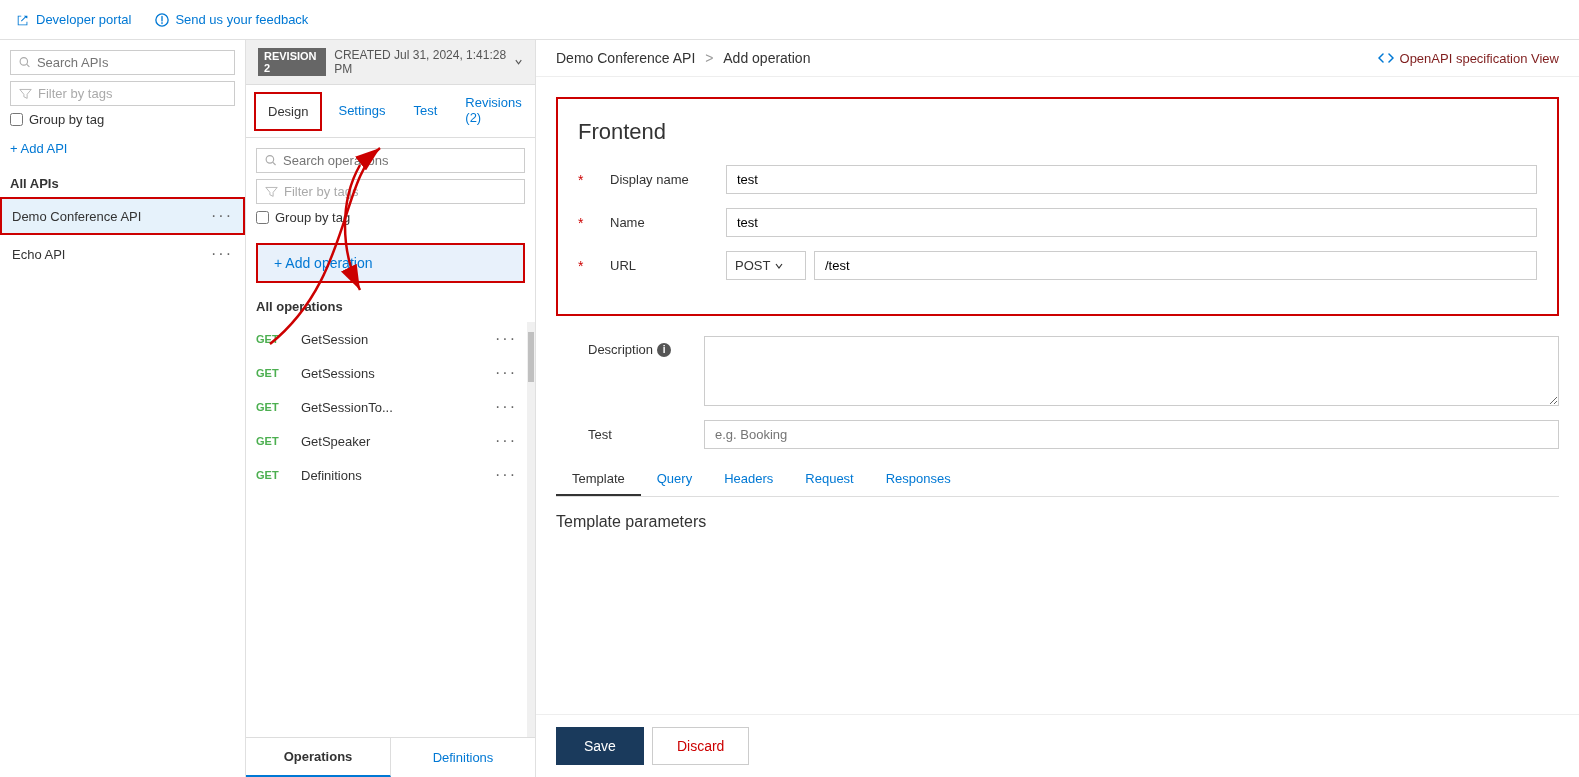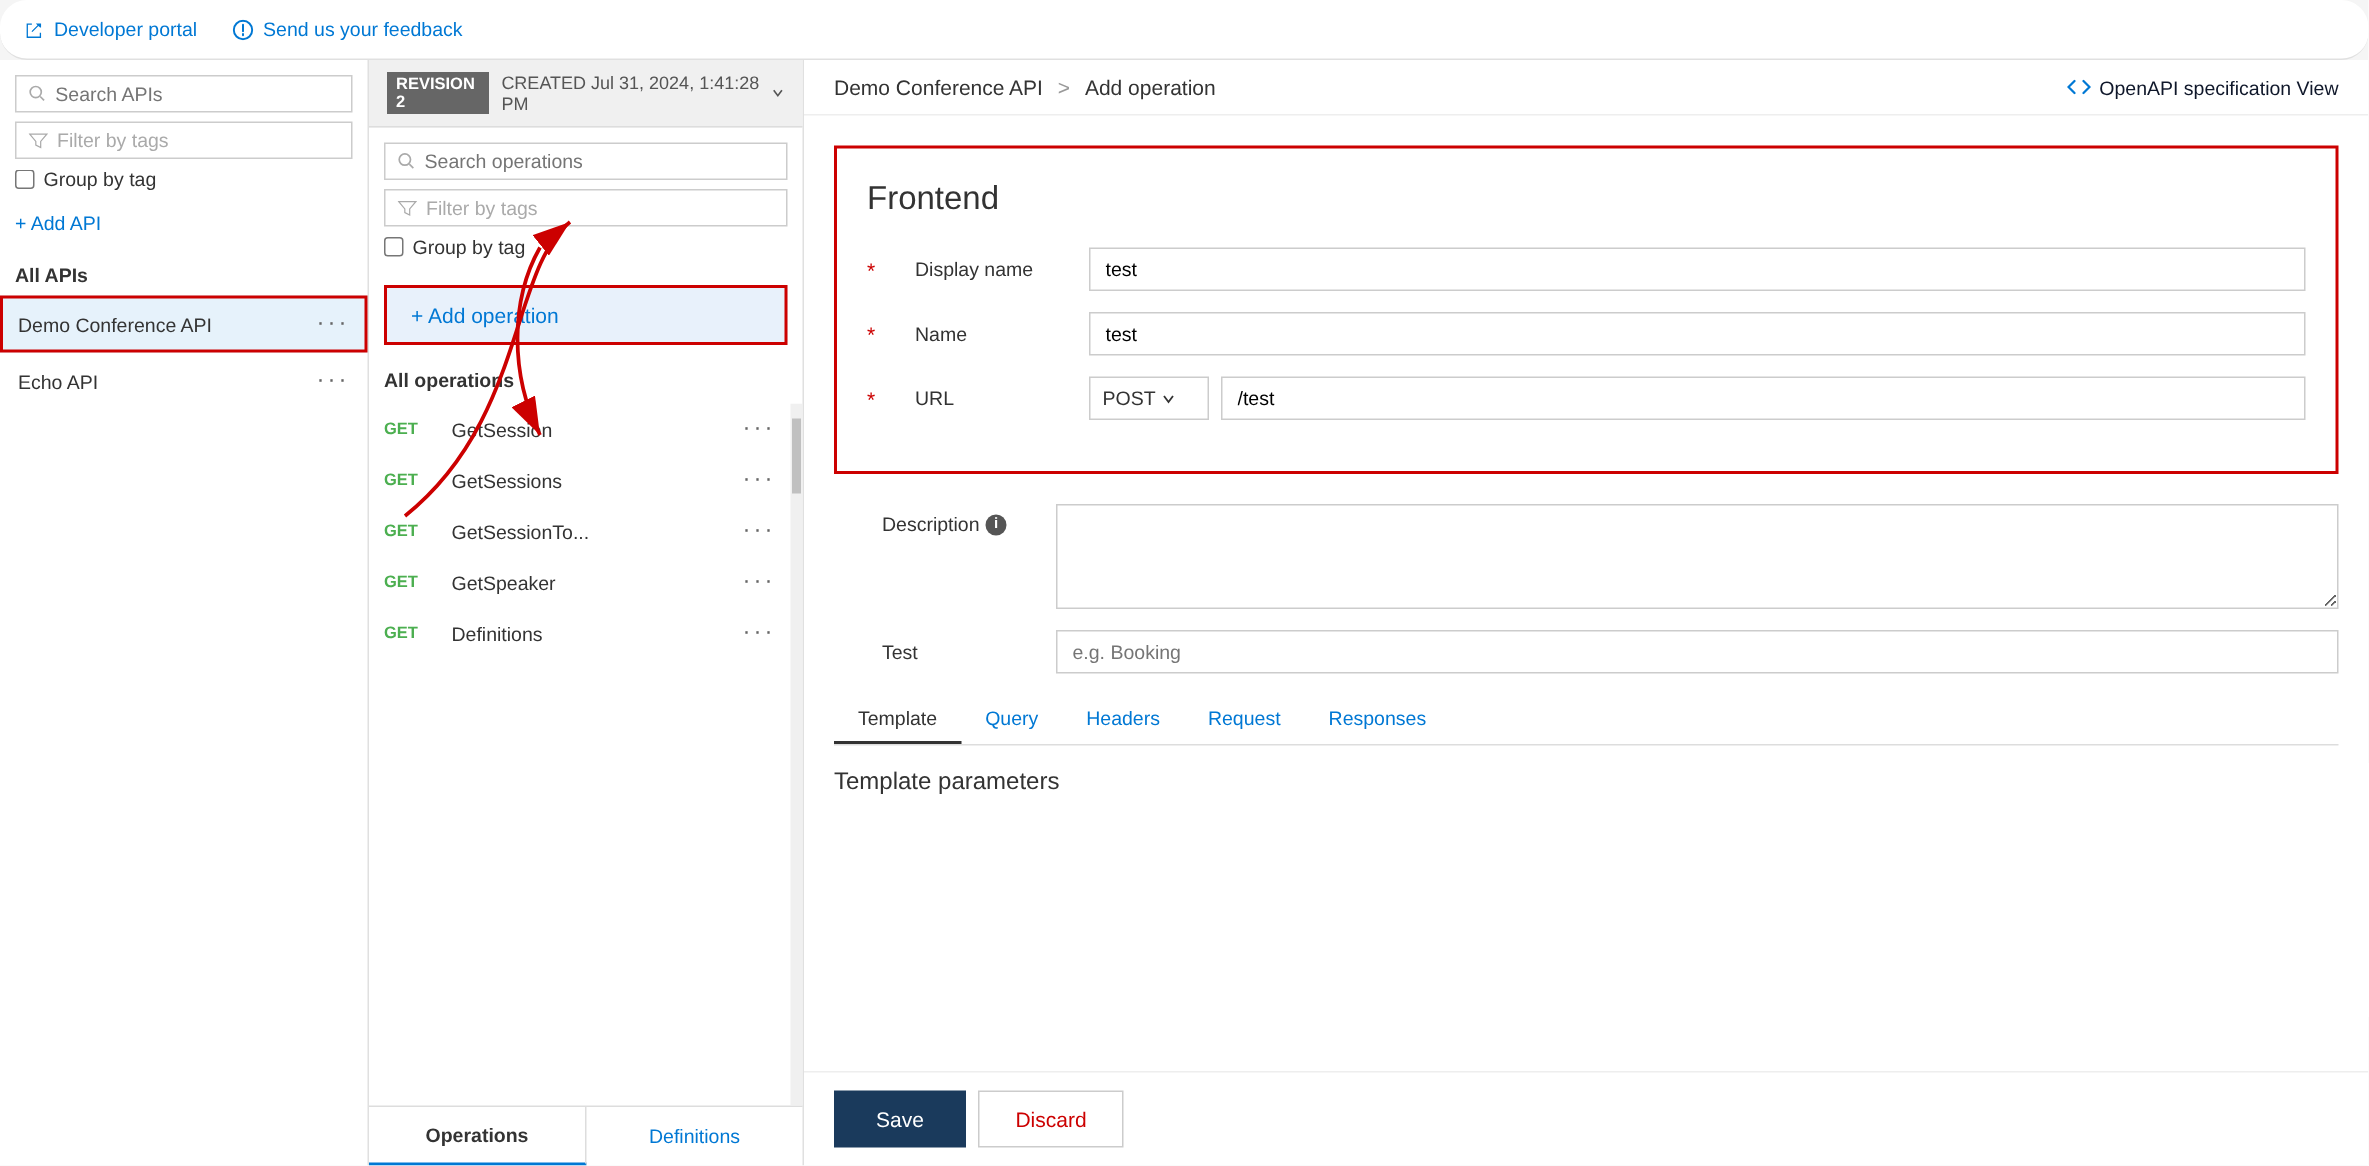"Developer portal" .topbar { border-radius: 18px -> none }
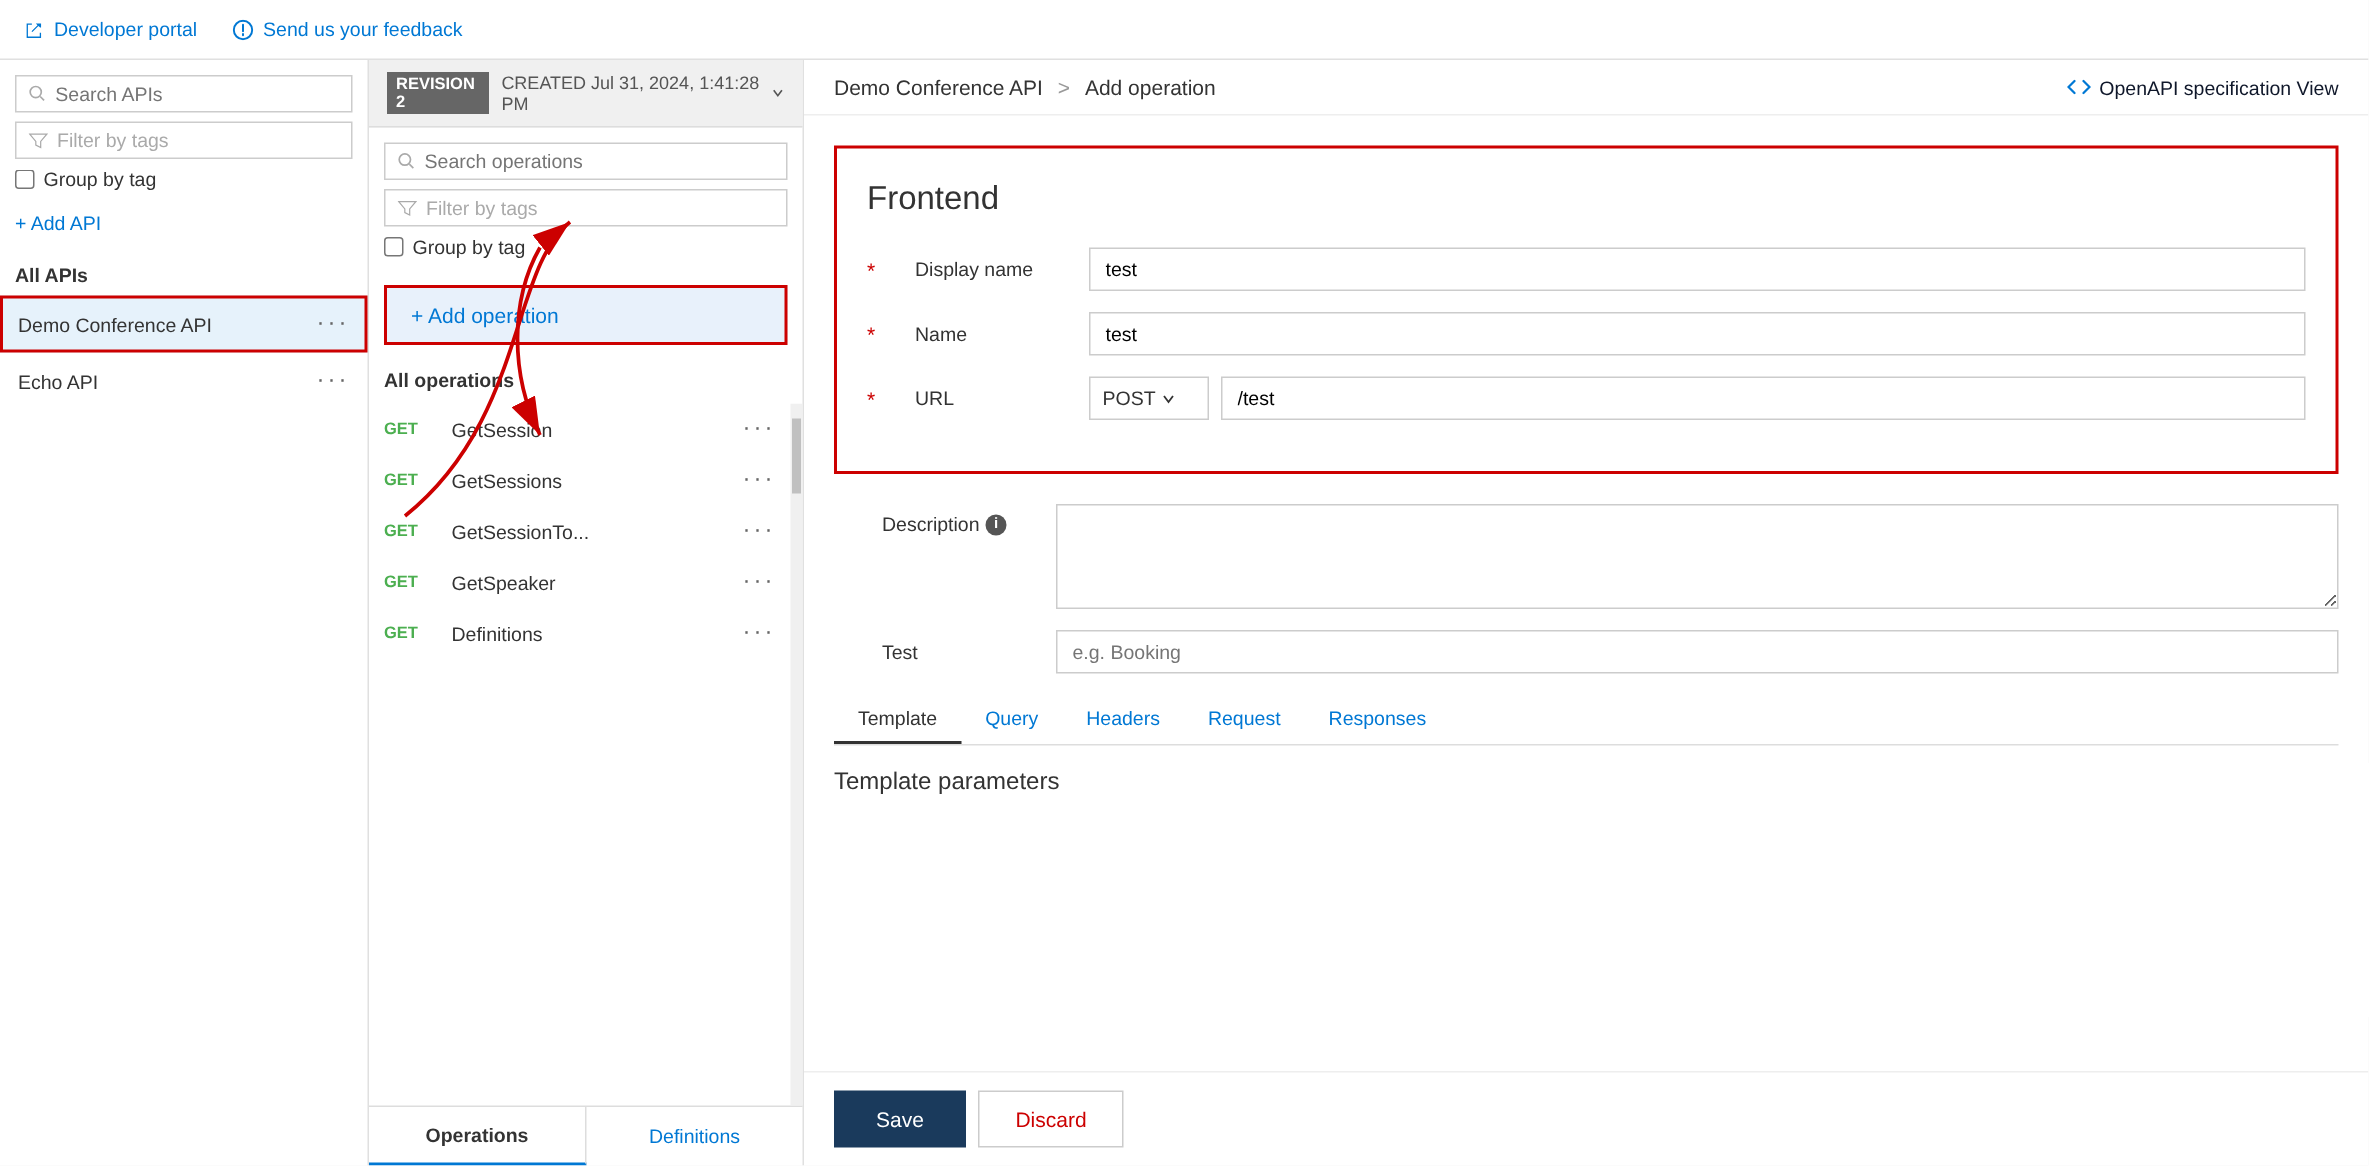"OpenAPI specification View" .openapi-link { color: #0f172a -> #7f1d1d }
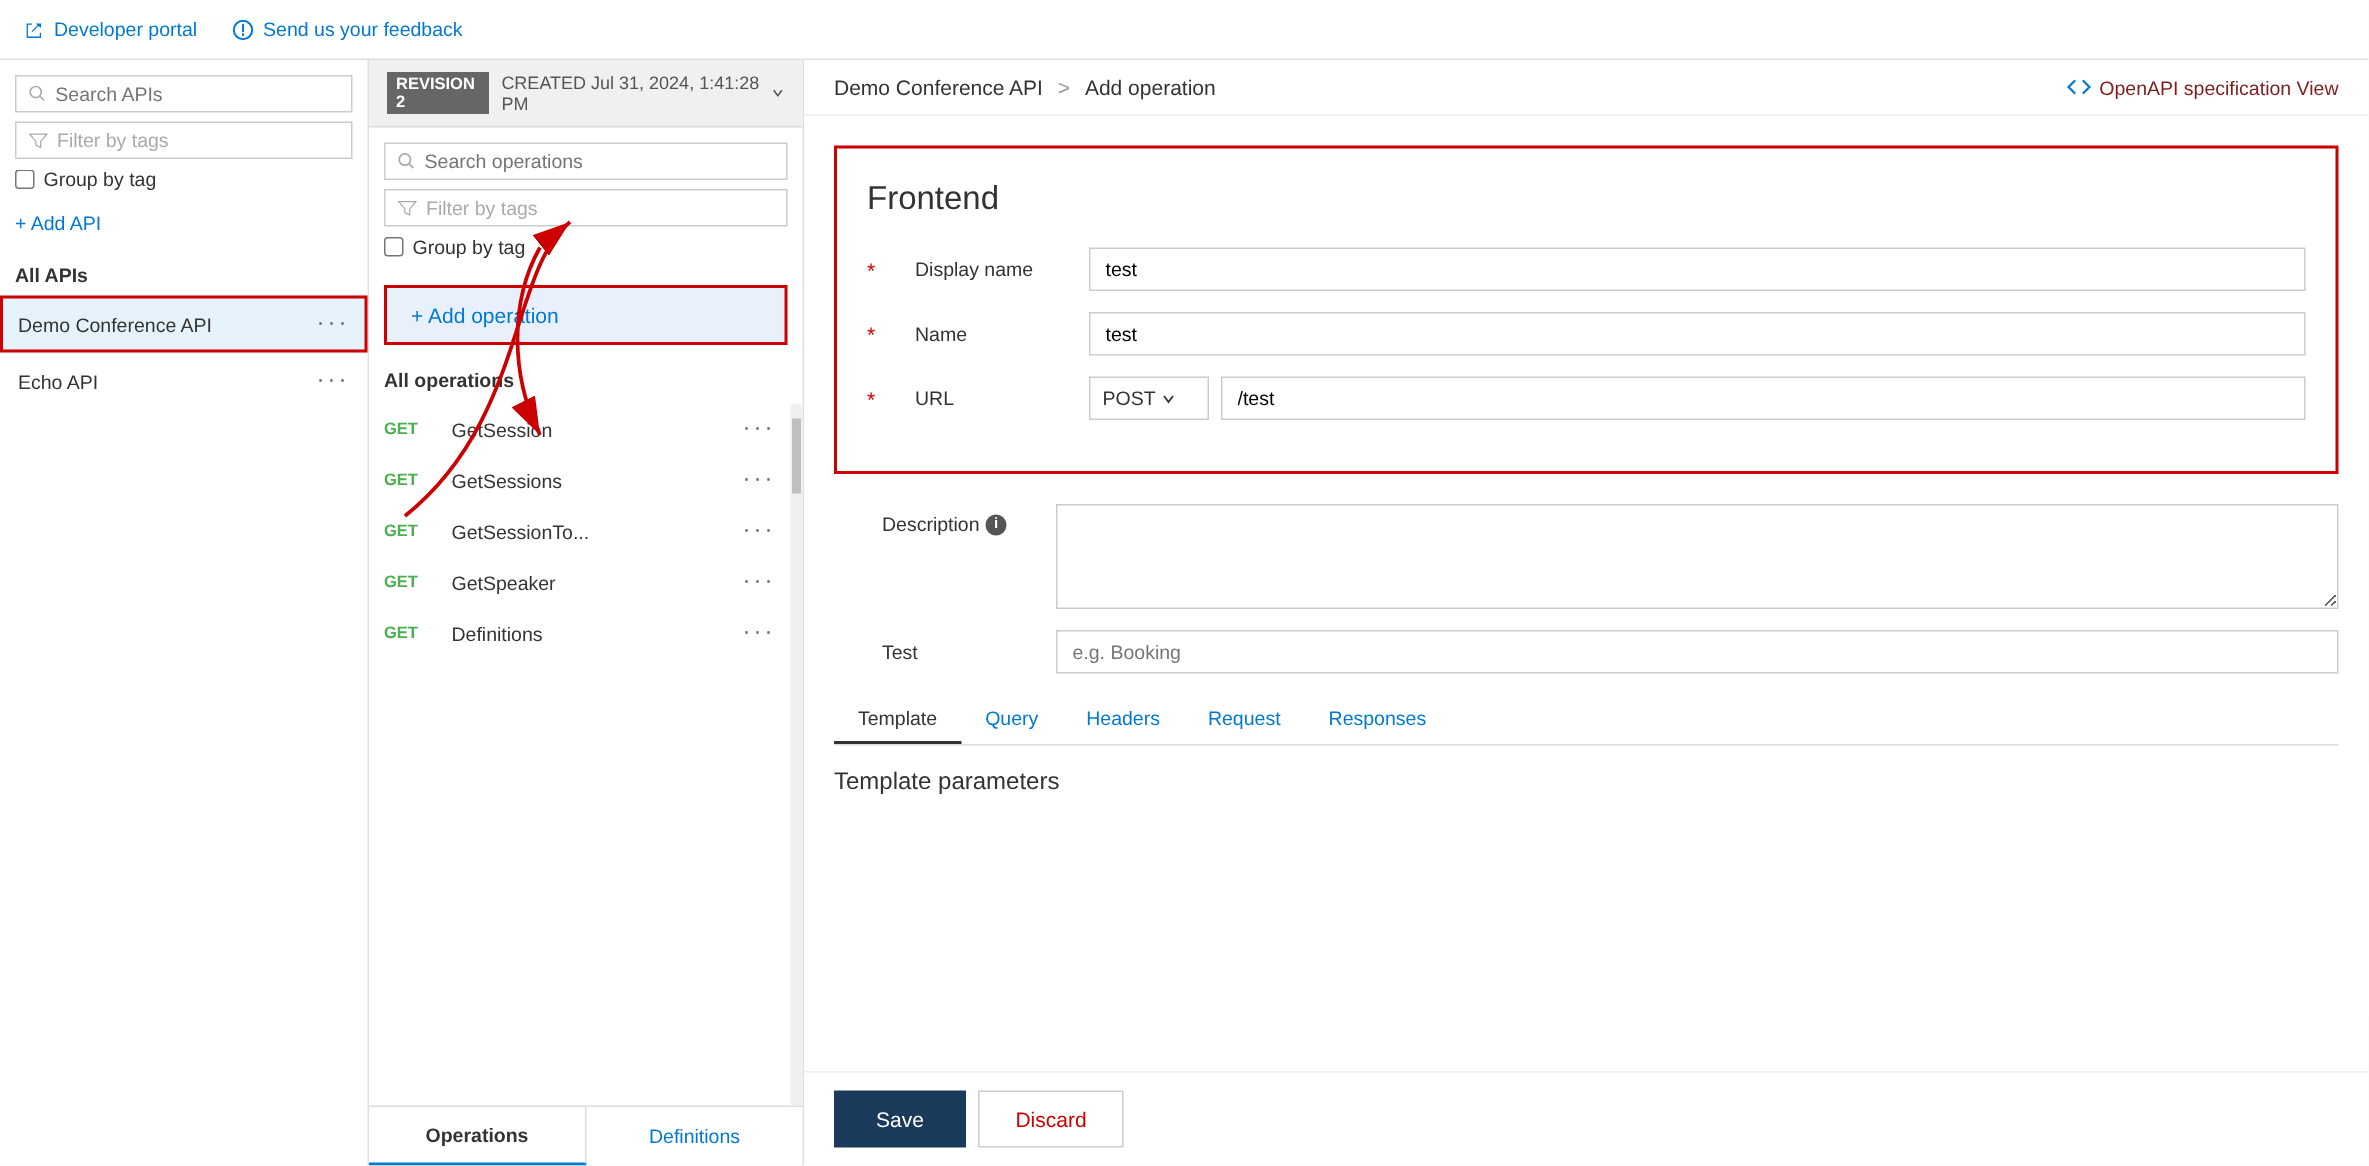"Design" div.tabs-bar { html: none -> <div> <div>Design</div> <div>Settings</div> <div>Test</div> <div>Revisions (2)</div> <div>Change log</div> </div> }
